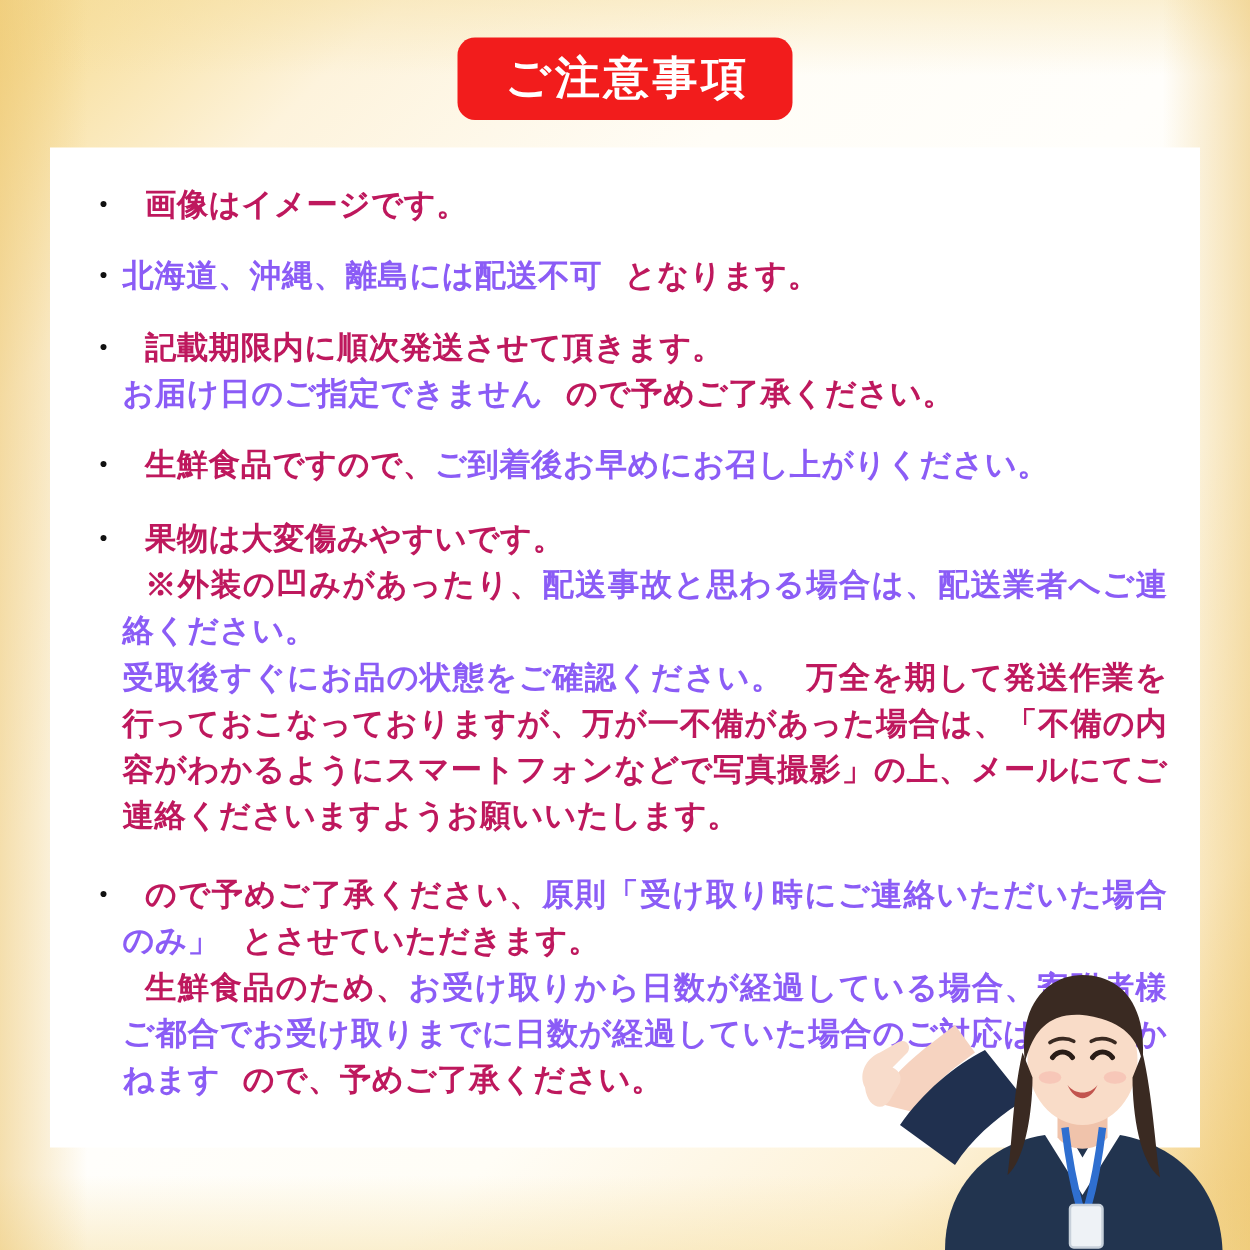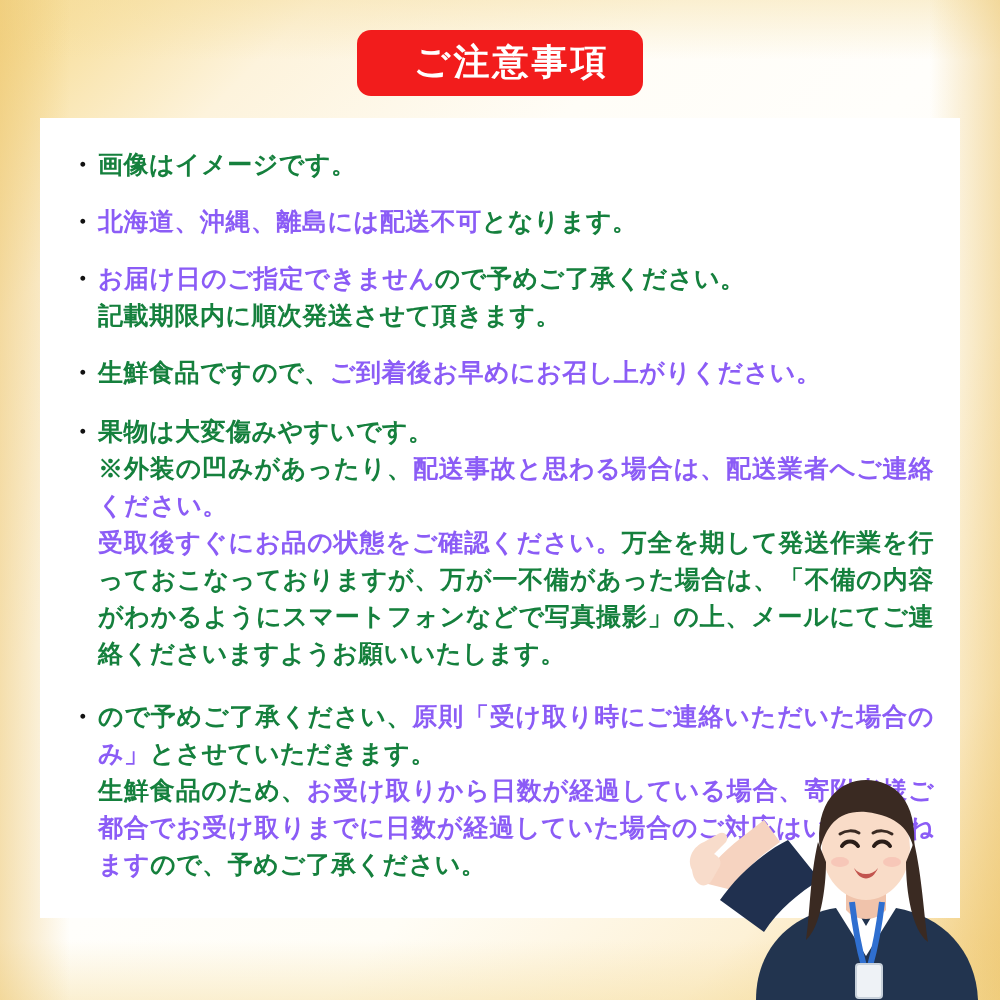"ご注意事項" .title-badge { padding: 14px 34px 16px 57px -> 14px 34px 16px 38px }
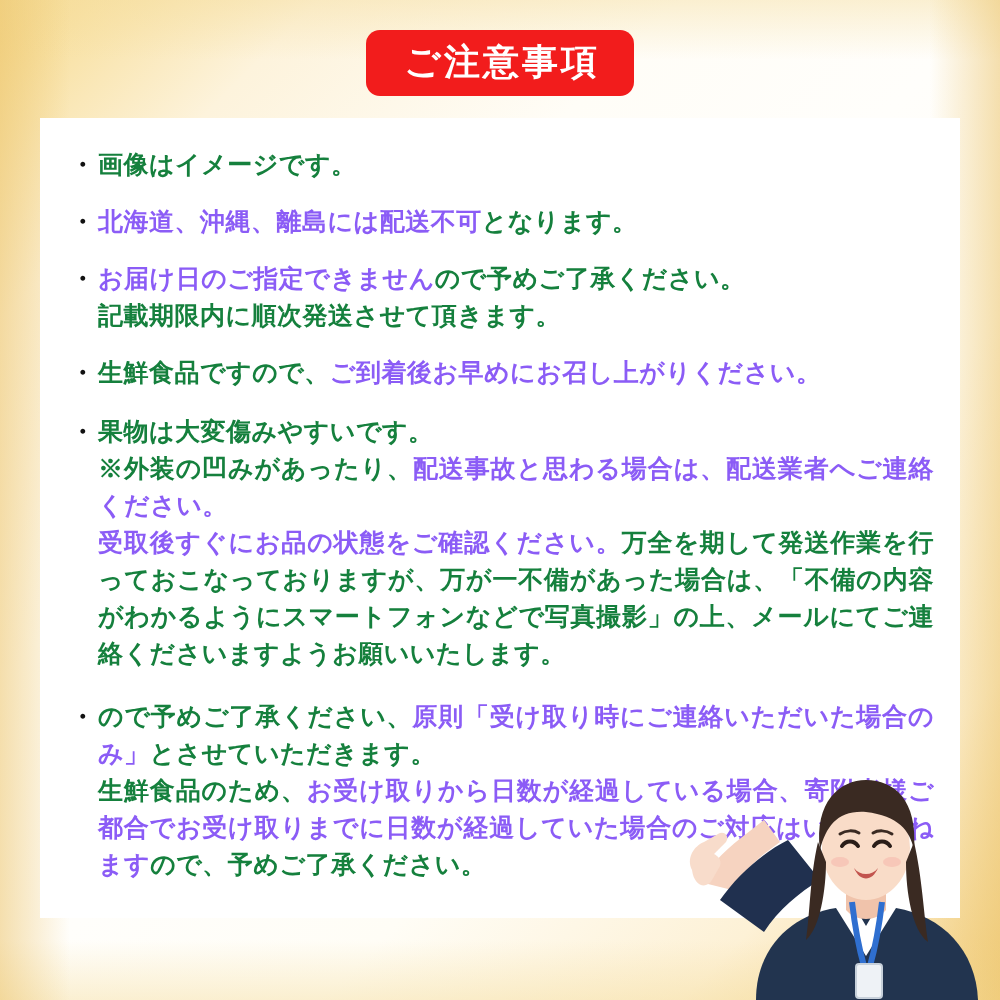"画像はイメージです。" .blk { color: #15803d -> #be185d; margin-left: none -> 18px }
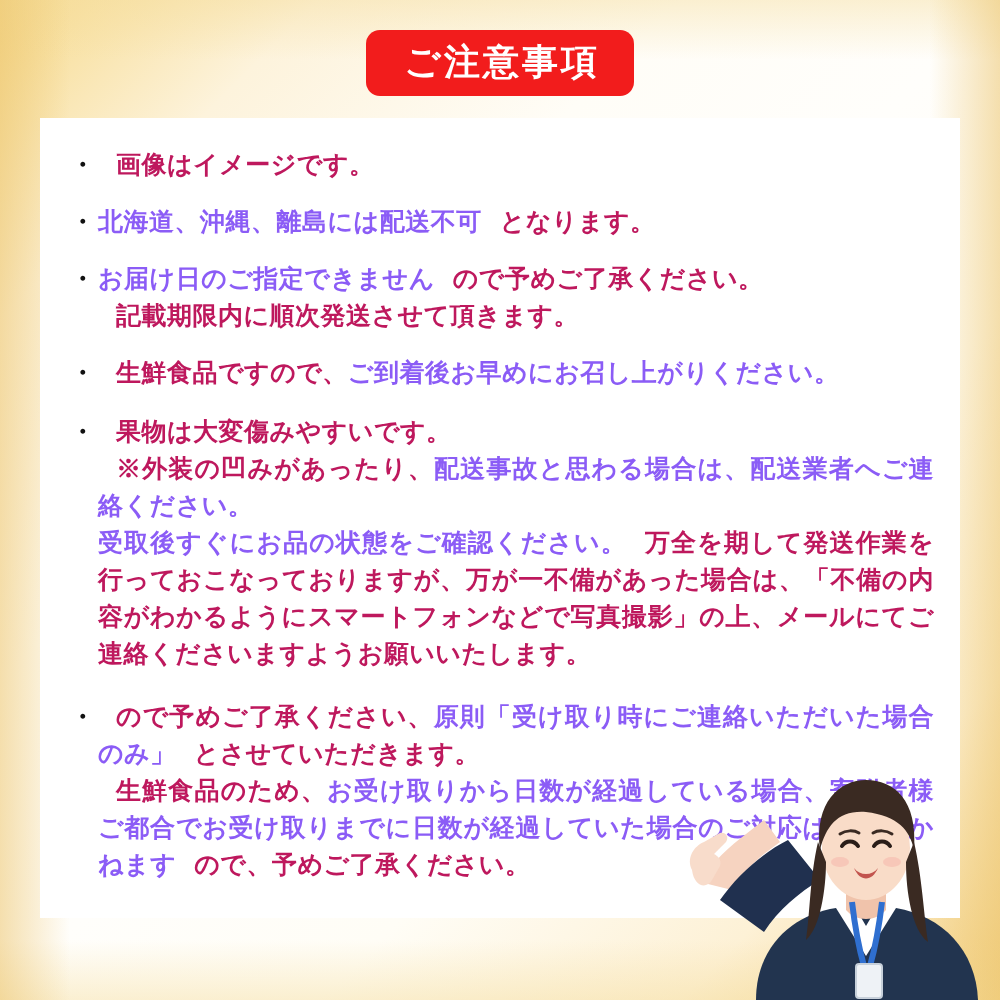"お届け日のご指定できません ので予めご了承ください。" span.line { order: before "記載期限内に順次発送させて頂きます。" -> after "記載期限内に順次発送させて頂きます。" }
